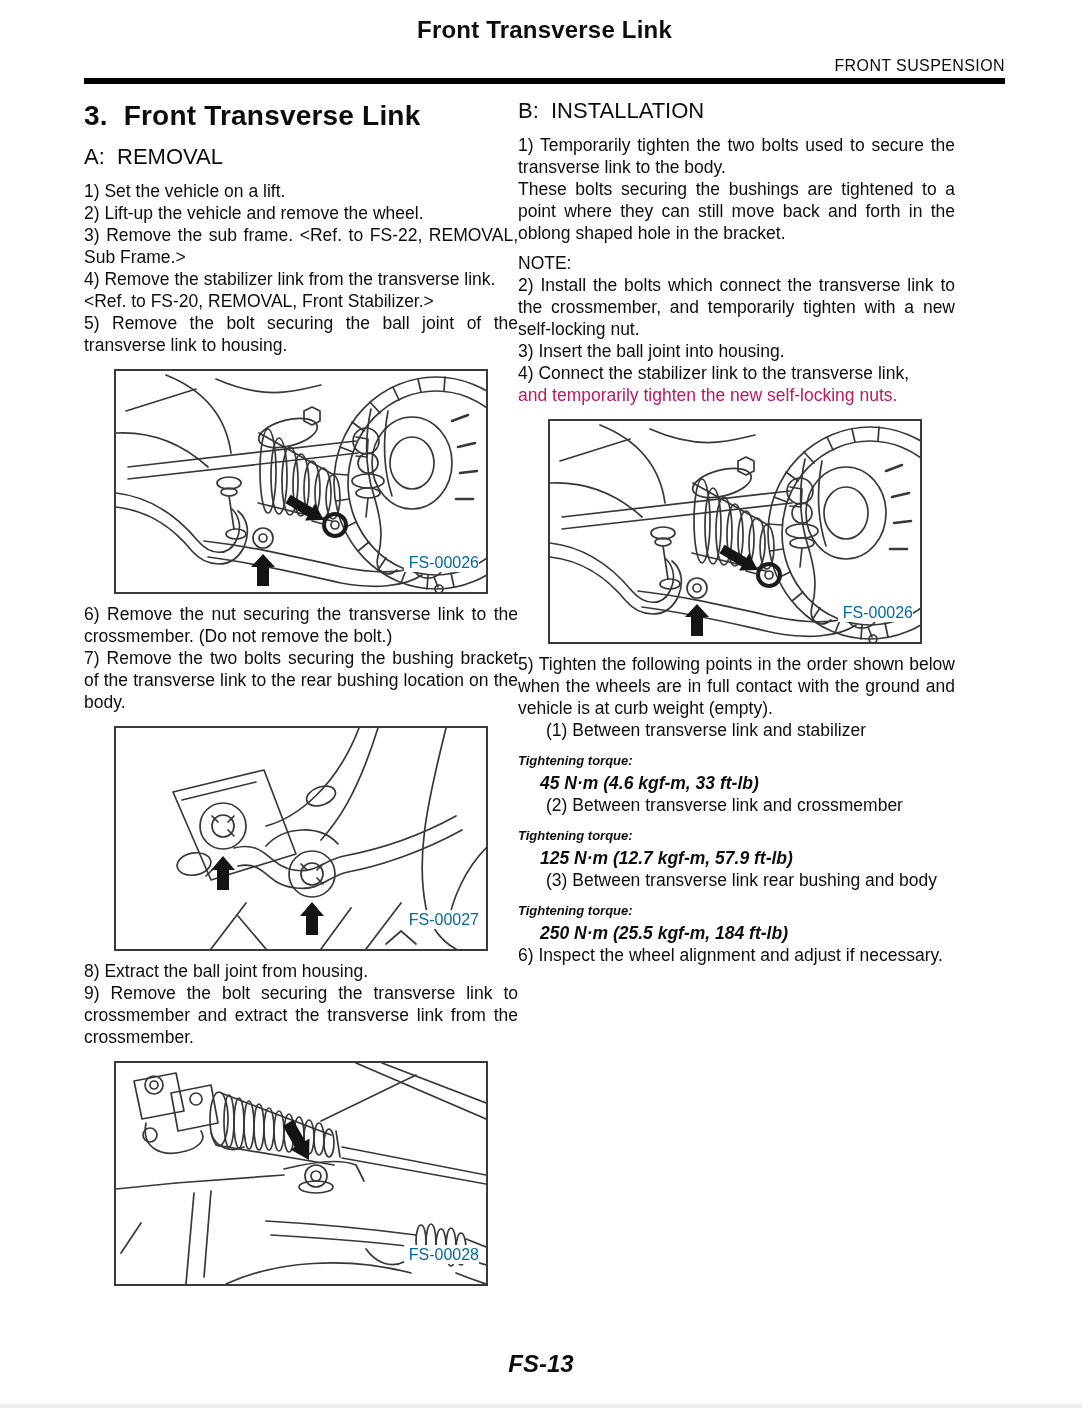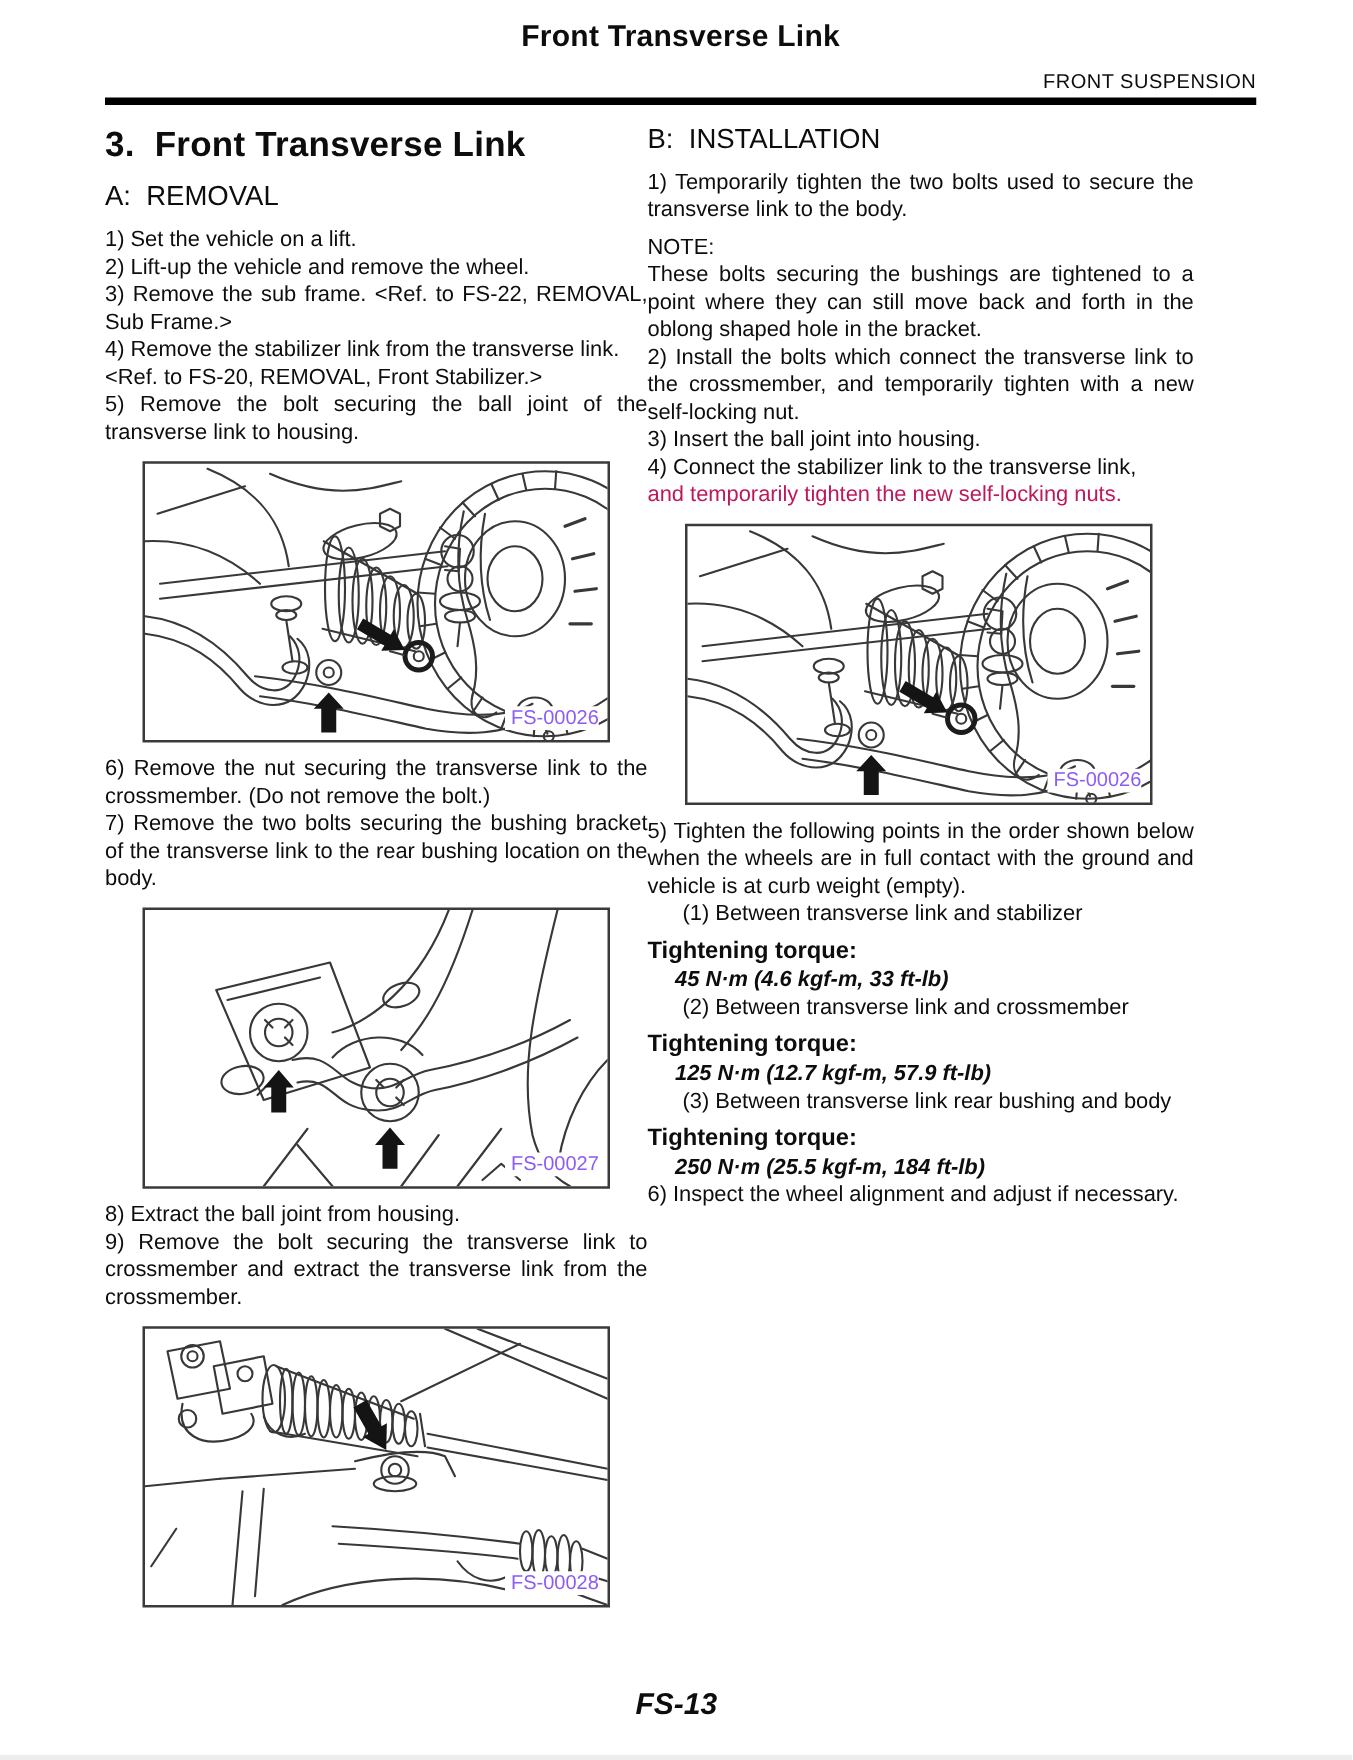"NOTE:" p.body { order: before "These bolts securing the bushings" -> after "These bolts securing the bushings" }
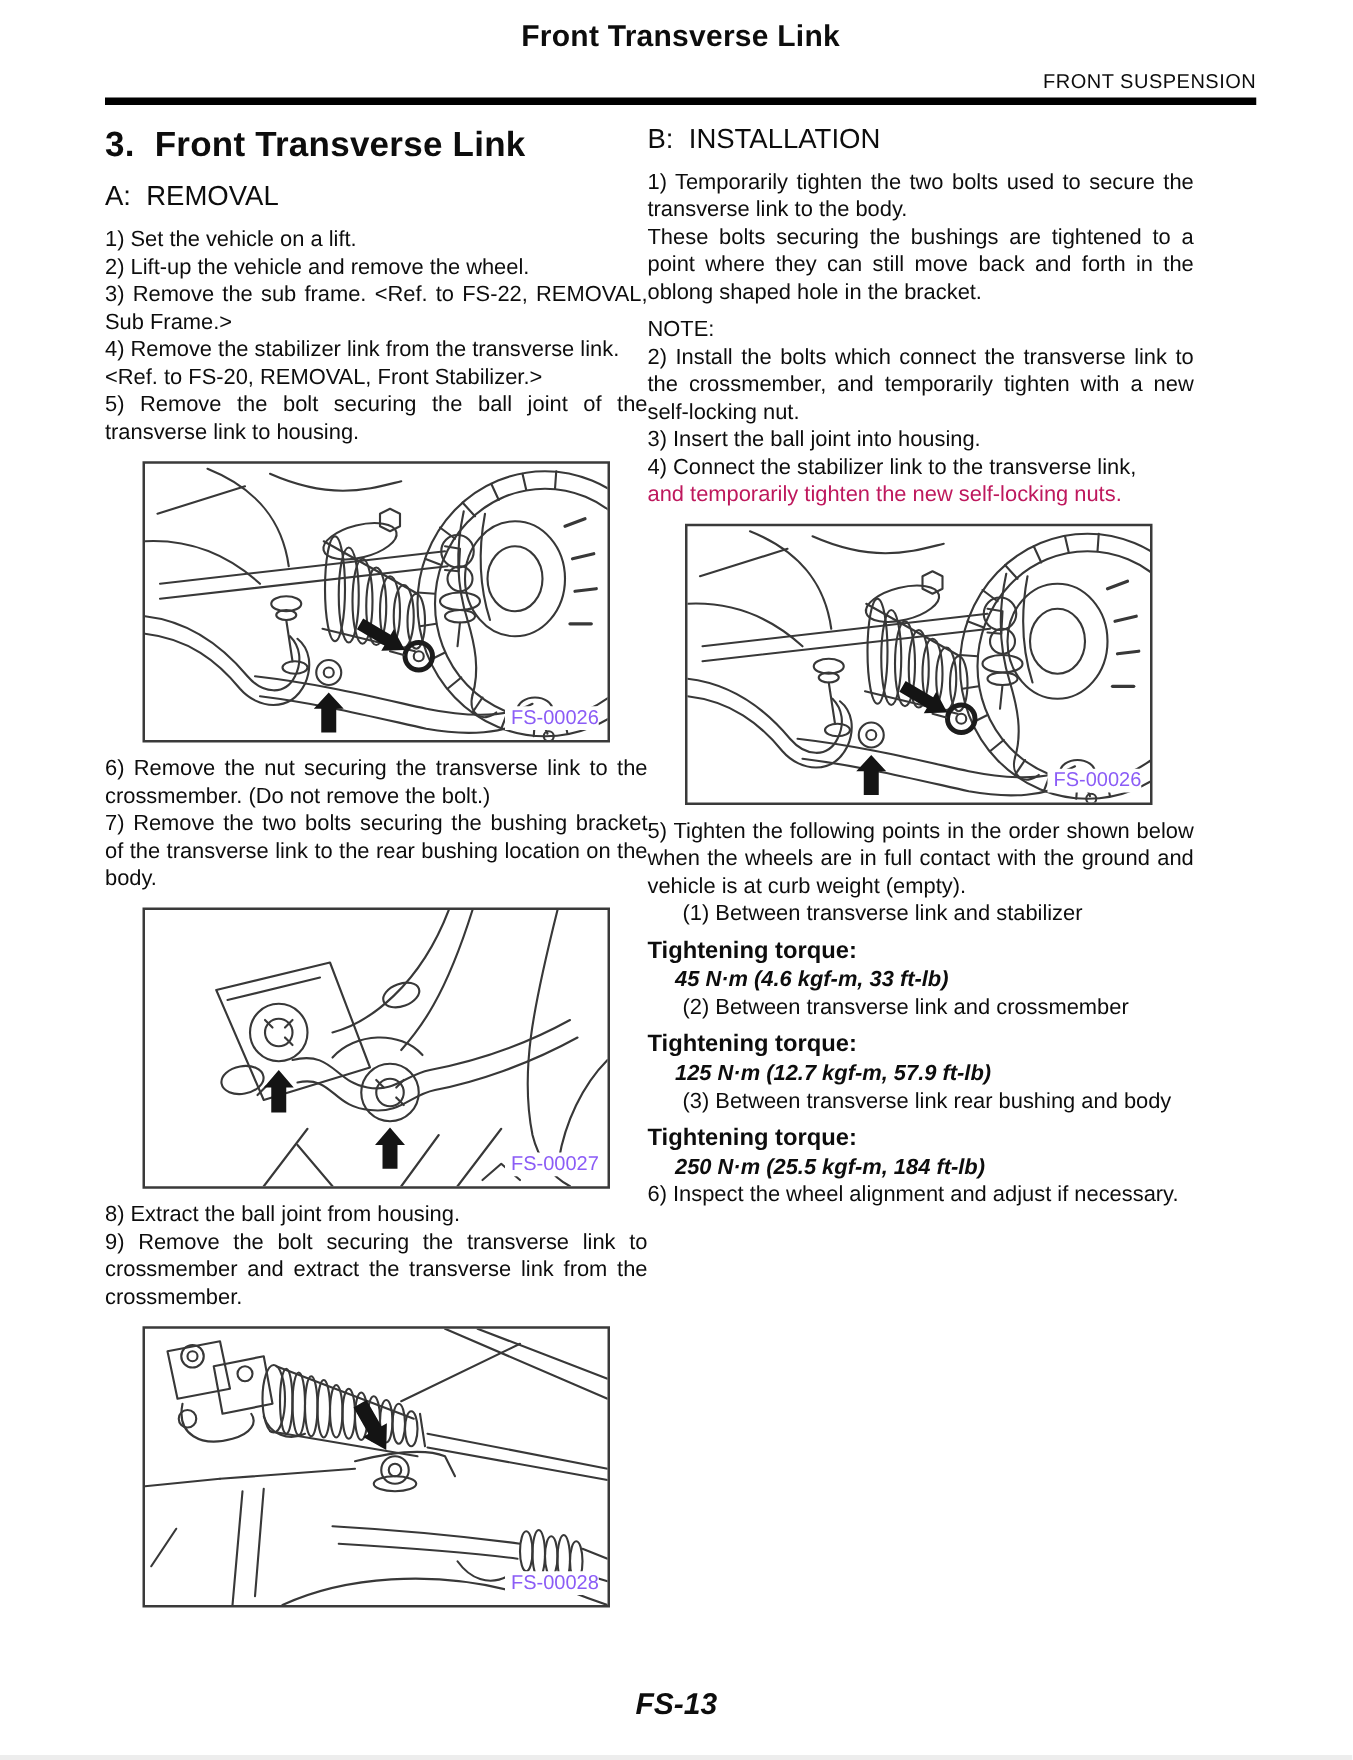"FS-00026" .figcap { bottom: 8px -> 20px; color: #8b5cf6 -> #0369a1 }
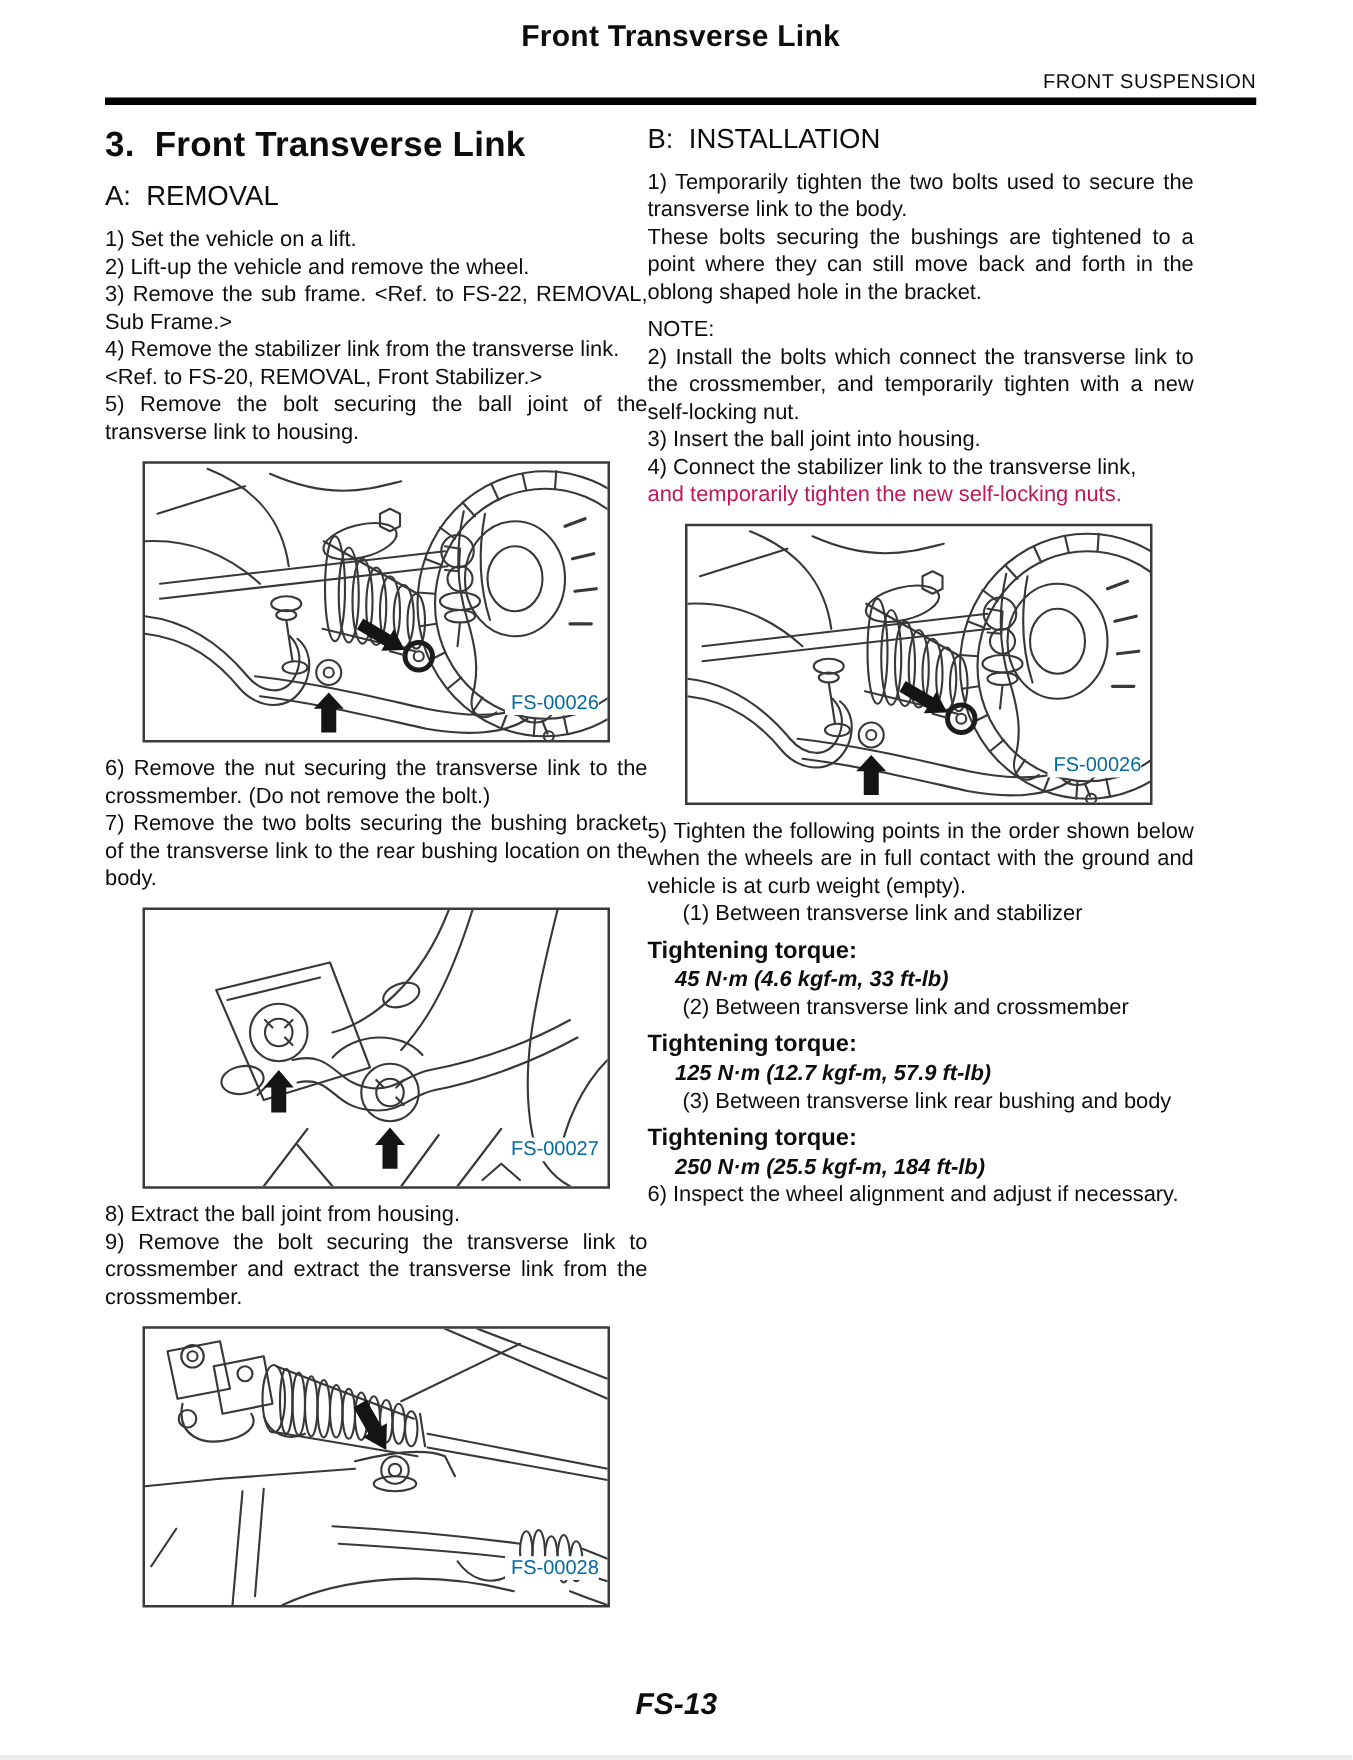"Tightening torque:" .torque-label { font-size: 19px -> 13px; font-style: none -> italic }
